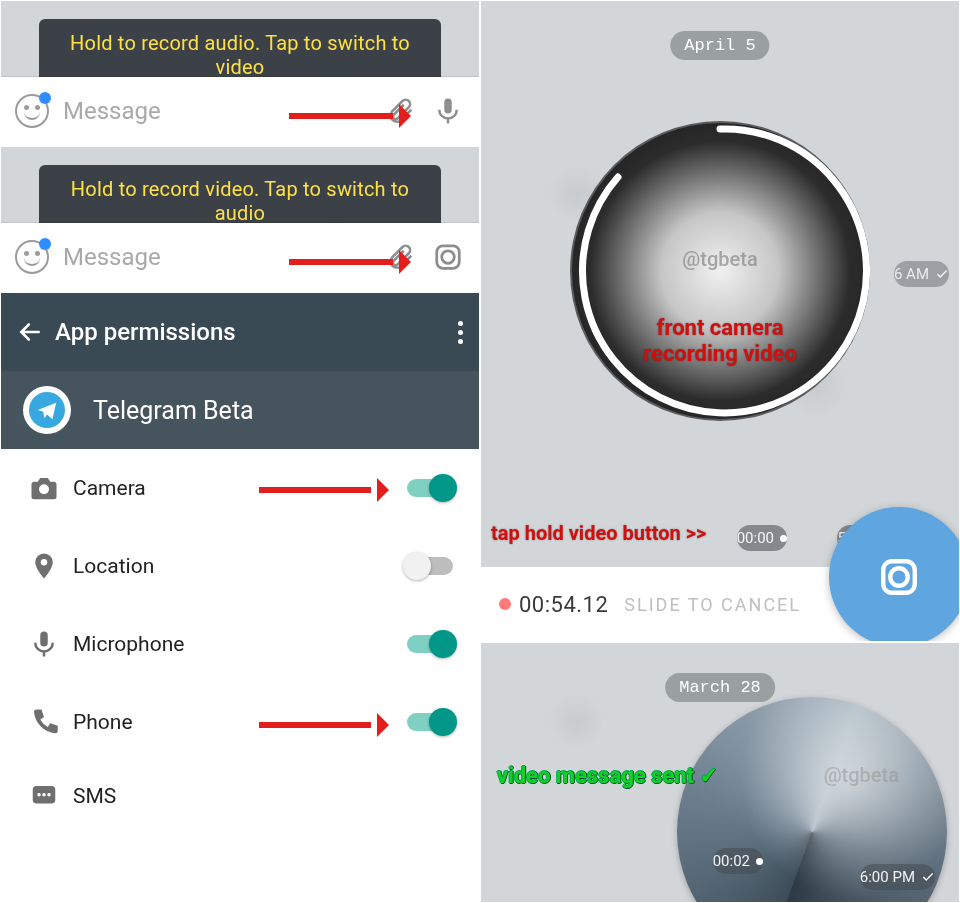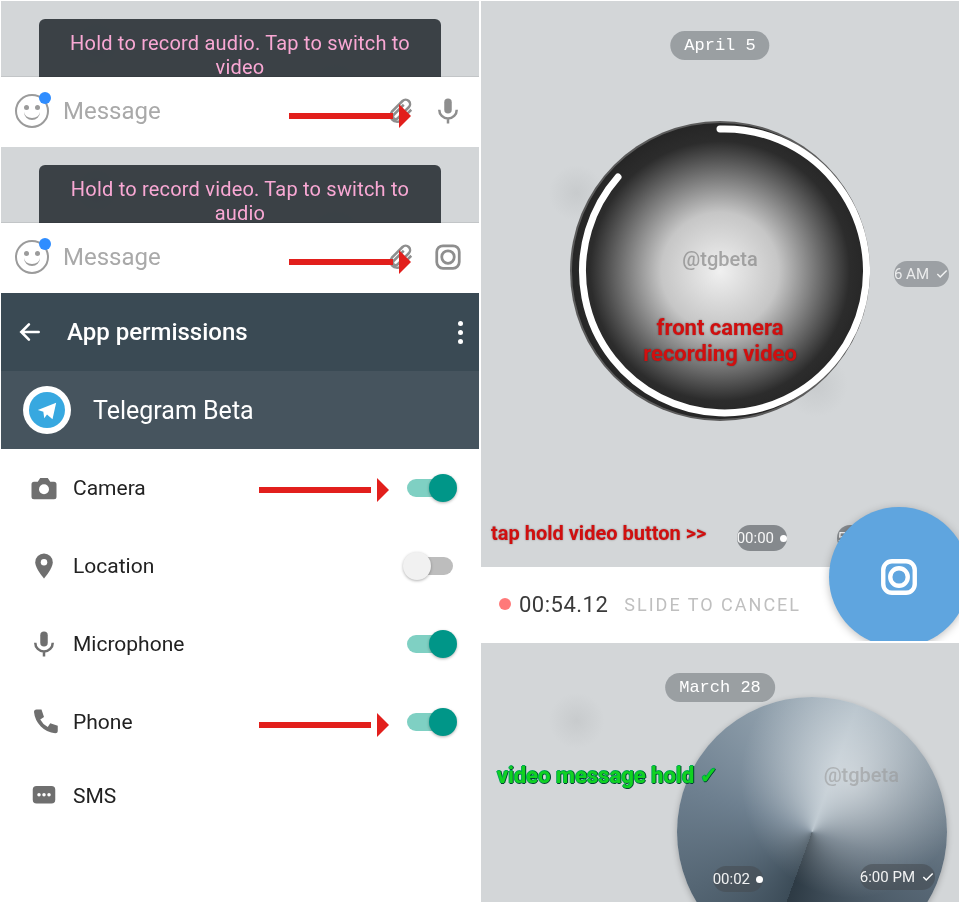"Hold to record audio. Tap" .tip { color: #f9a8d4 -> #fde047 }
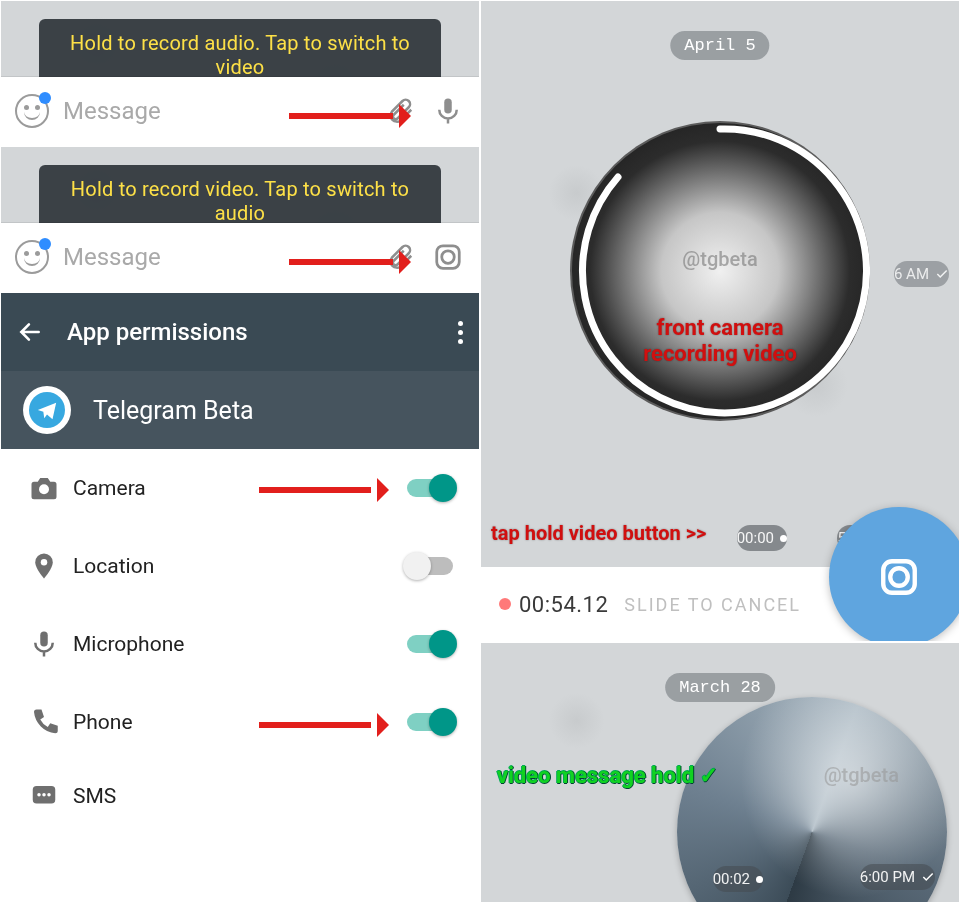"App permissions" .perm-header { gap: 24px -> 12px }
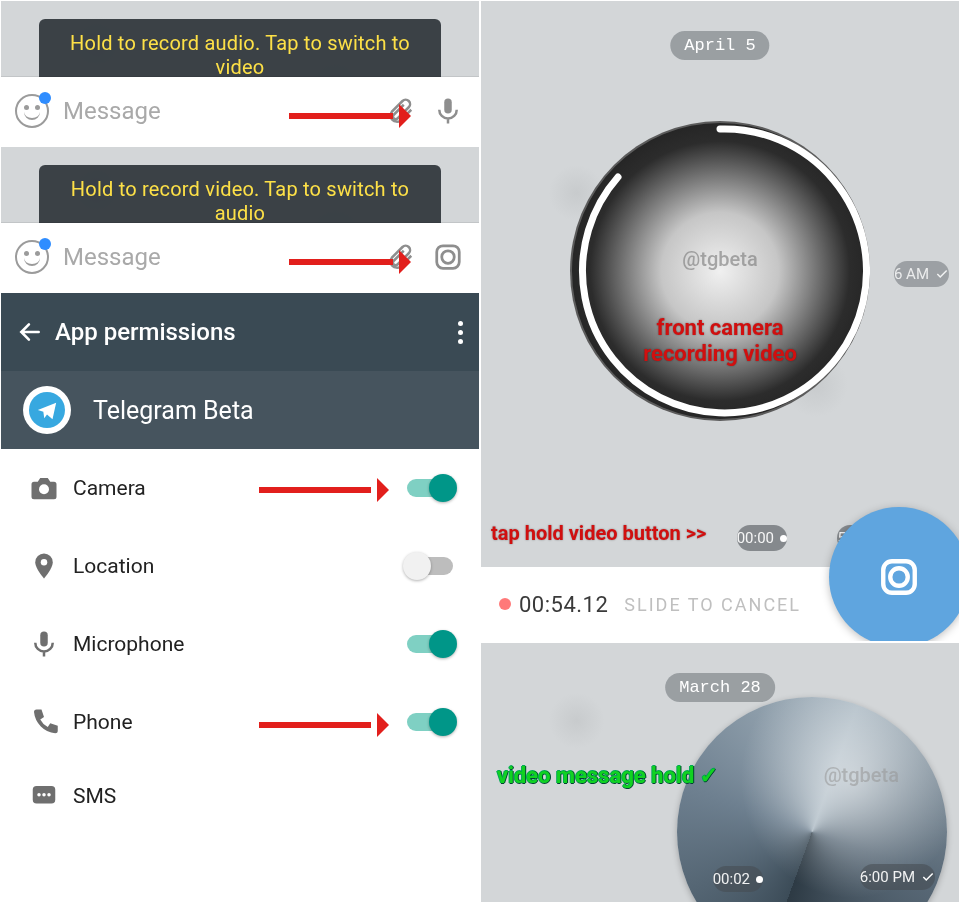"video message hold ✓" div.green-text { text: hold -> sent }
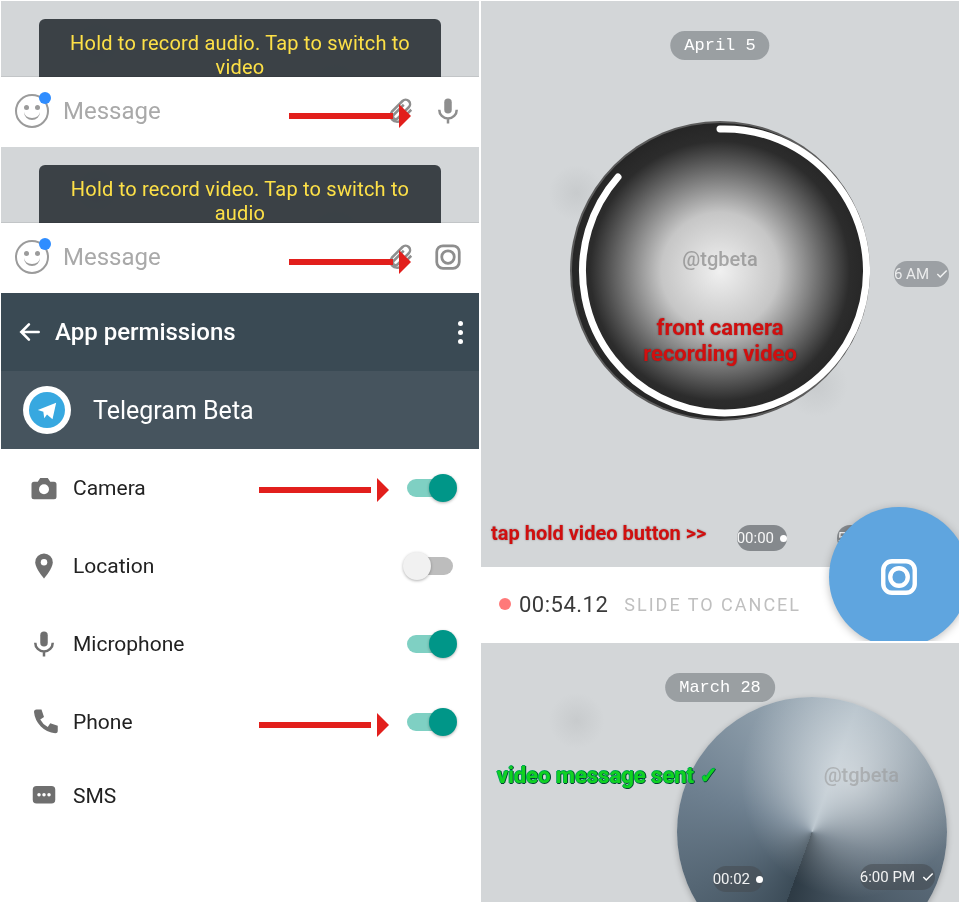"00:02" div.time-stub { bottom: 10px -> 28px }
